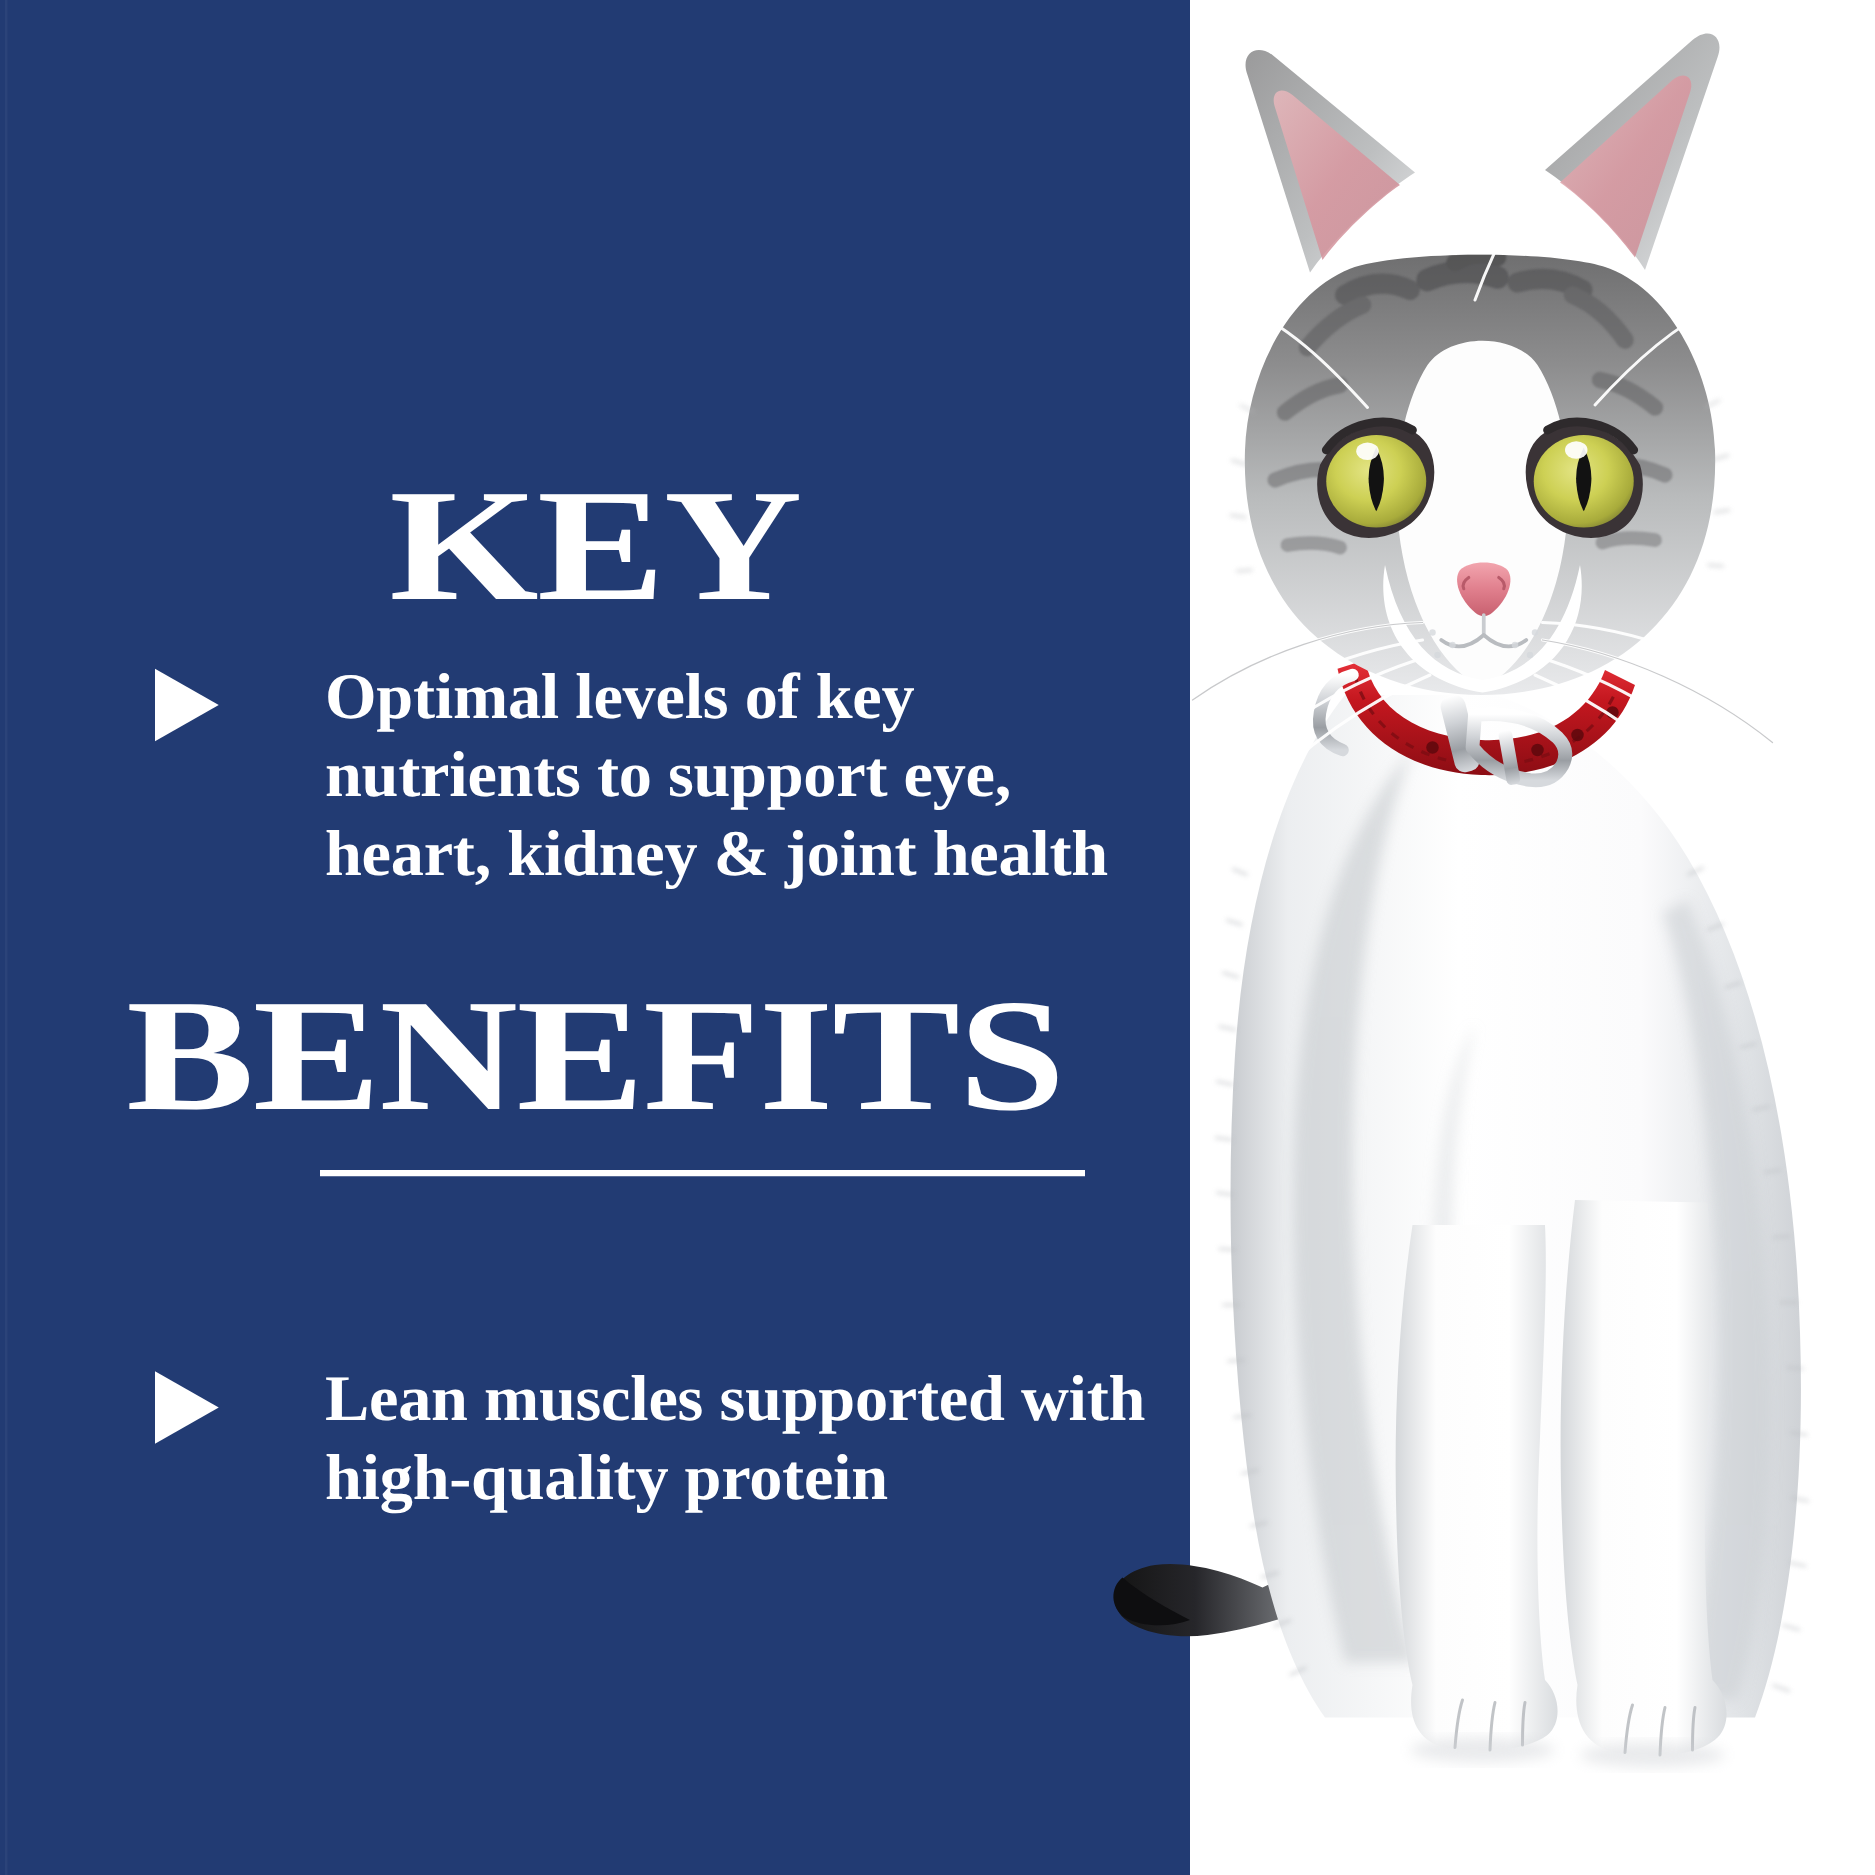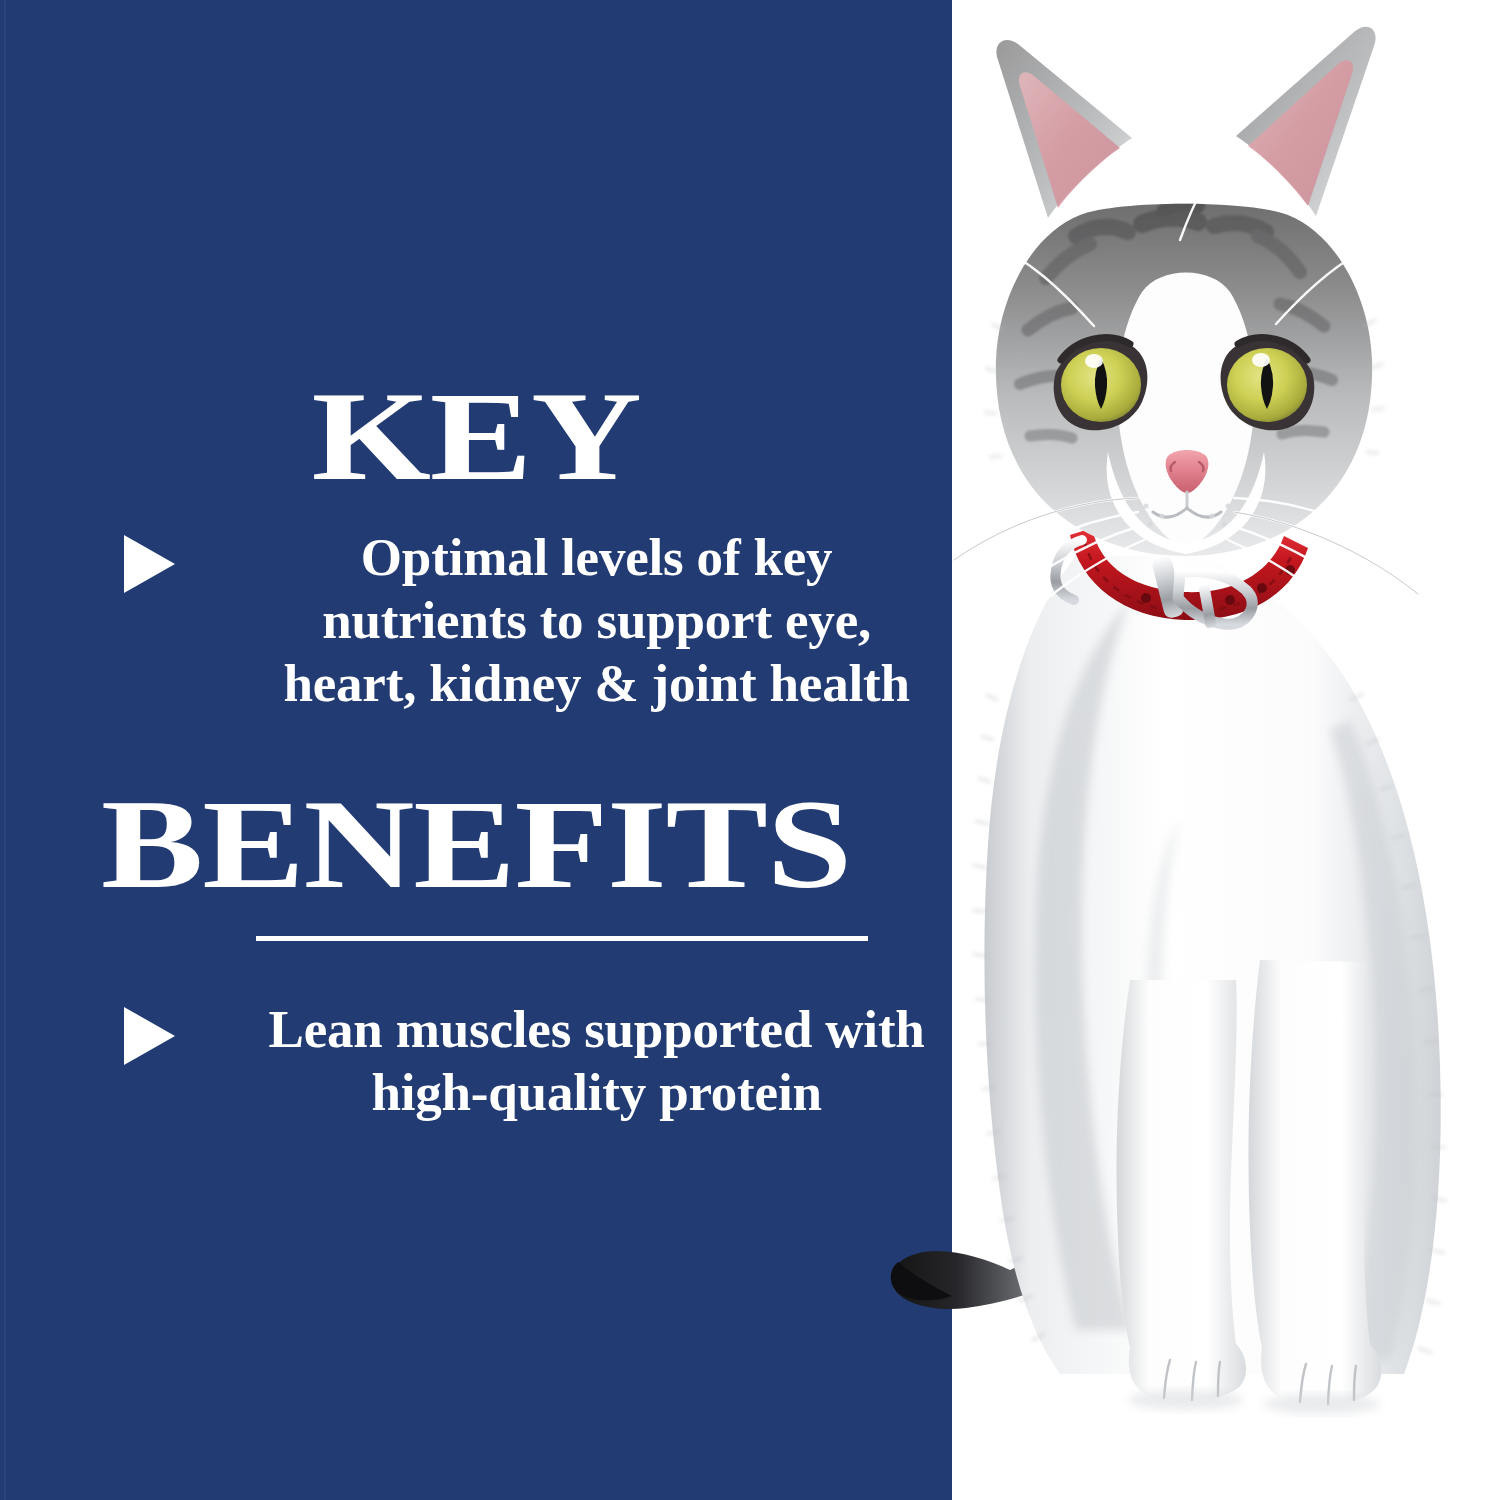"Optimal levels of key nutrients" #benefit-row-0 { text-align: center -> none }
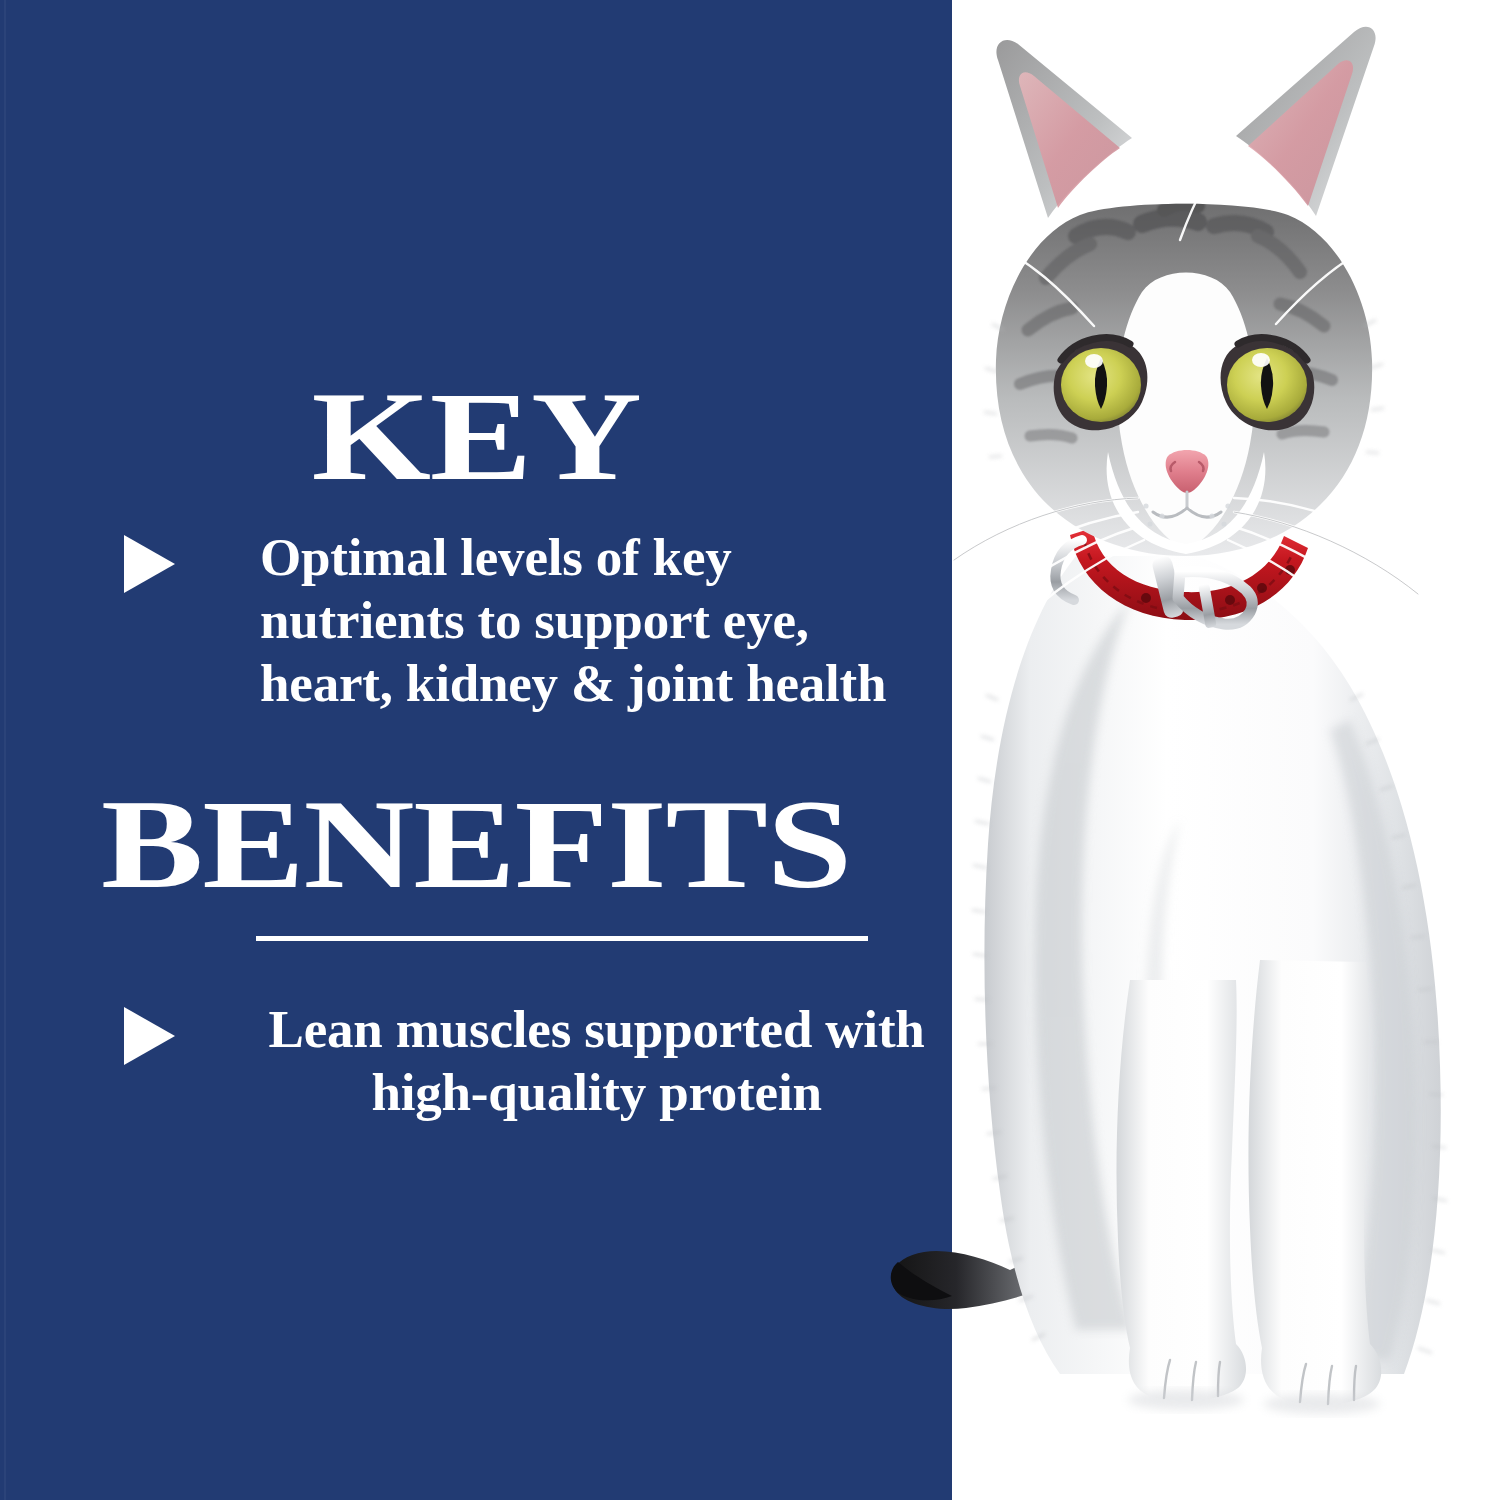"Lean muscles supported with high-quality" #benefit-row-1 { text-align: center -> none; top: 998px -> 1088px }
